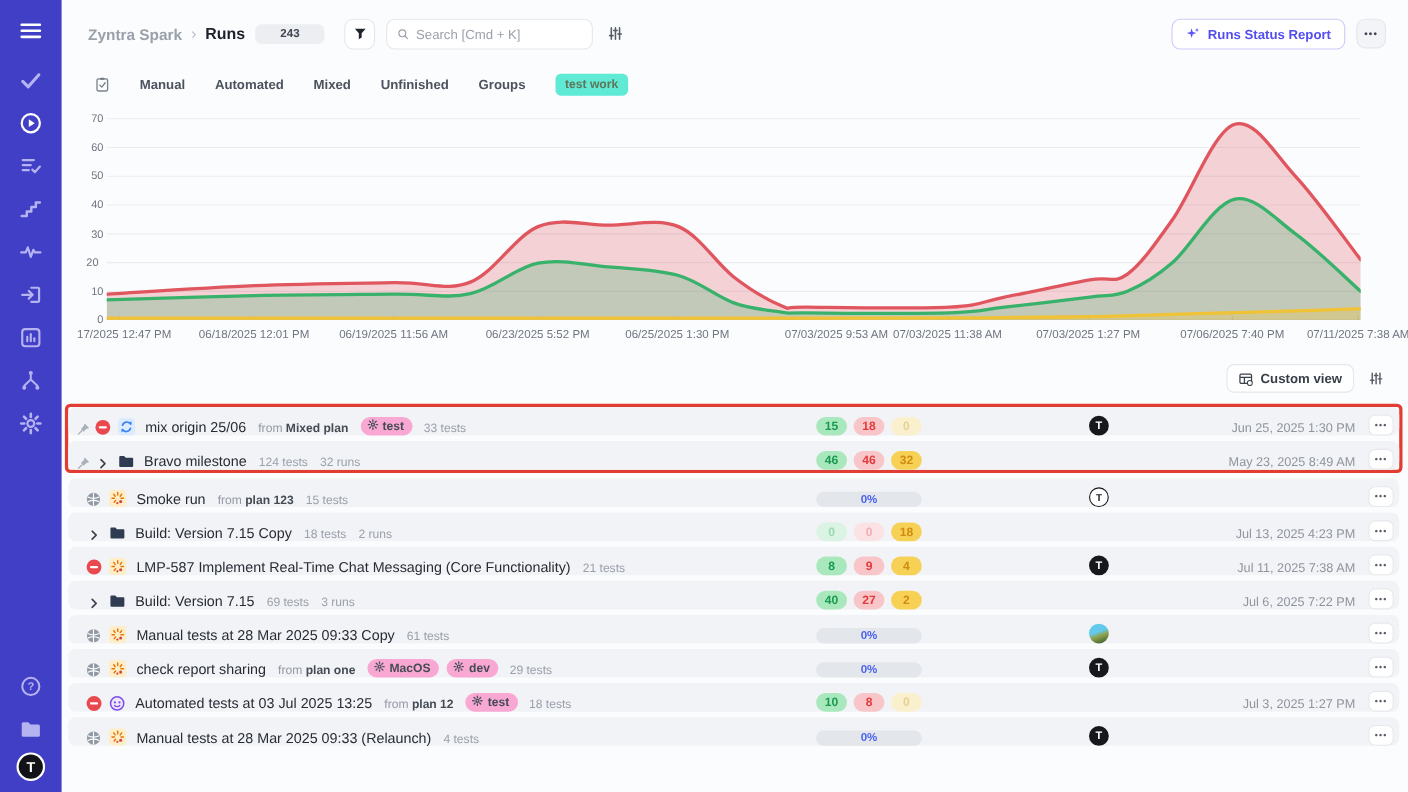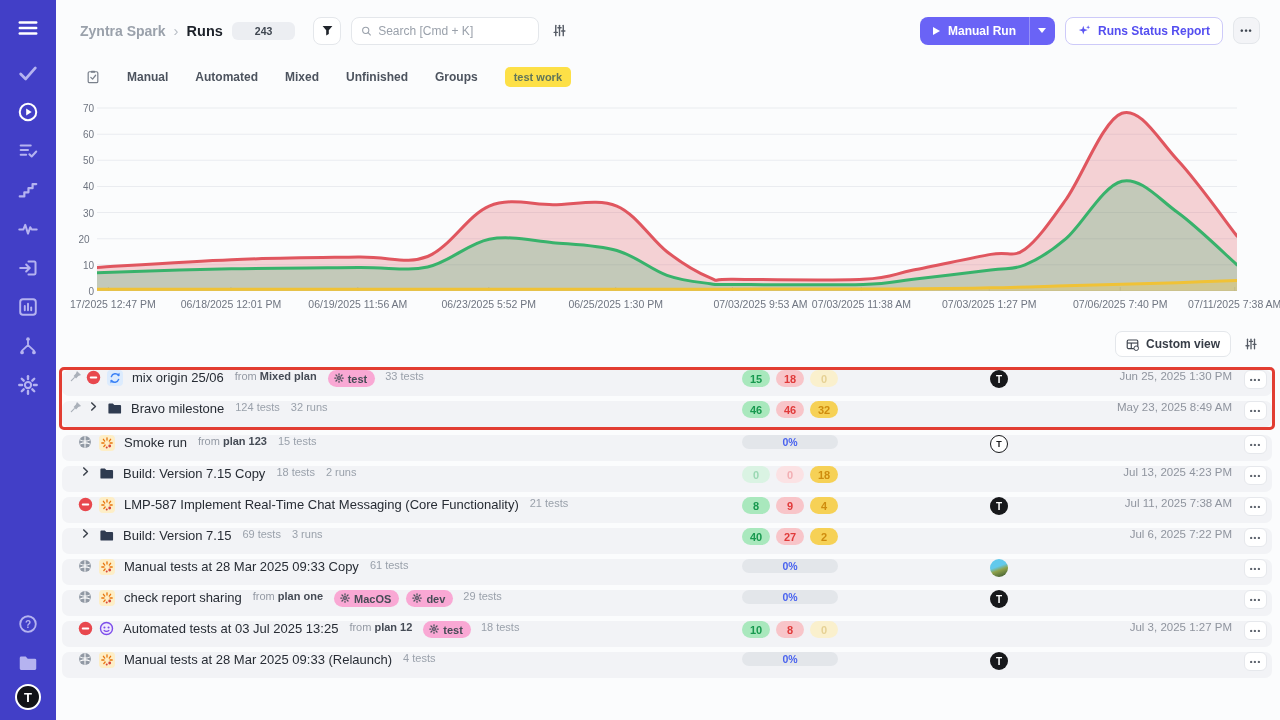"Manual Run" button.btn-primary { html: <button> <span> <span></span> <span>Manual Run</span> </span> <span> <span></span> </span> </button> -> none }
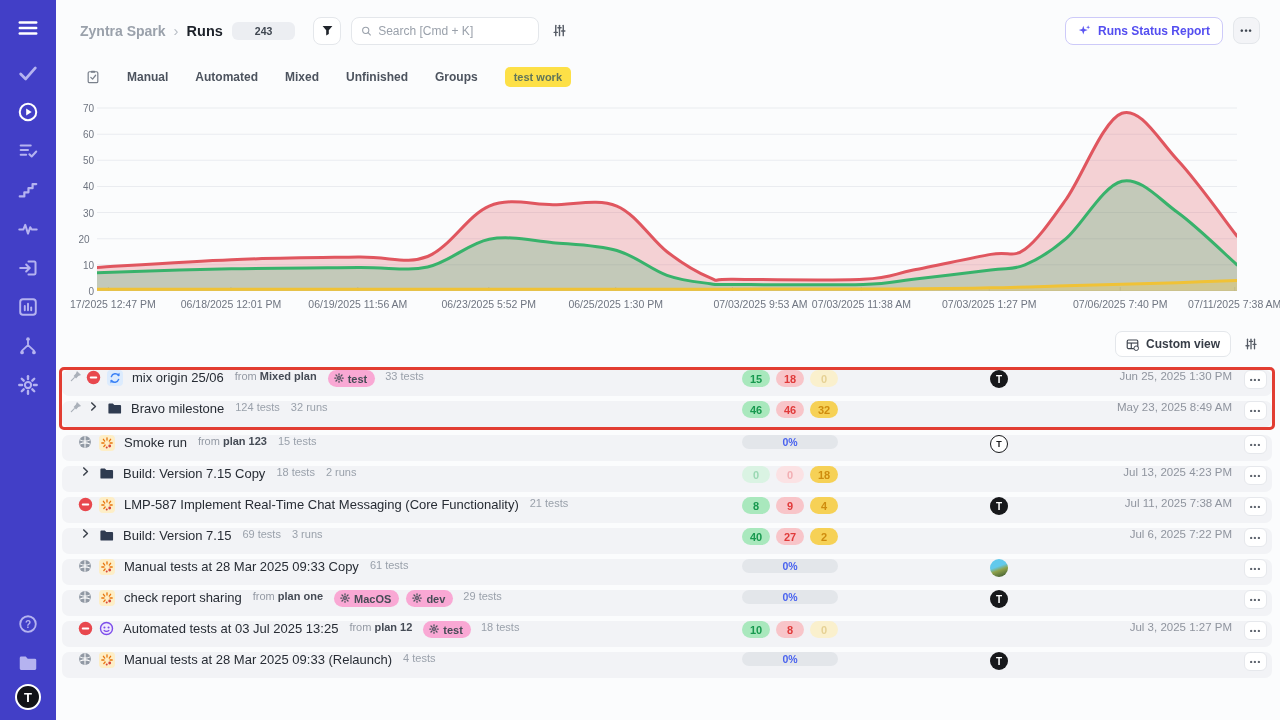"test work" .chip { background: #fde047 -> #5eead4 }
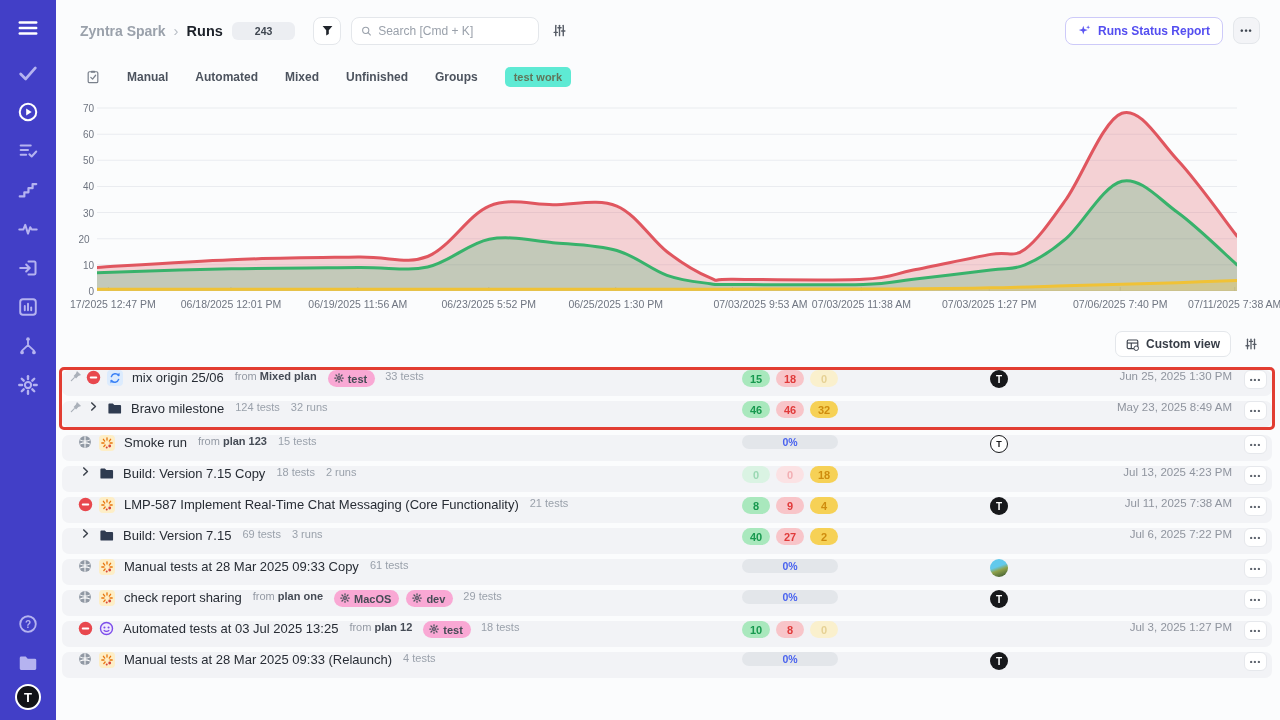"mix origin 25/06" .run-row { align-items: flex-start -> flex-end }
